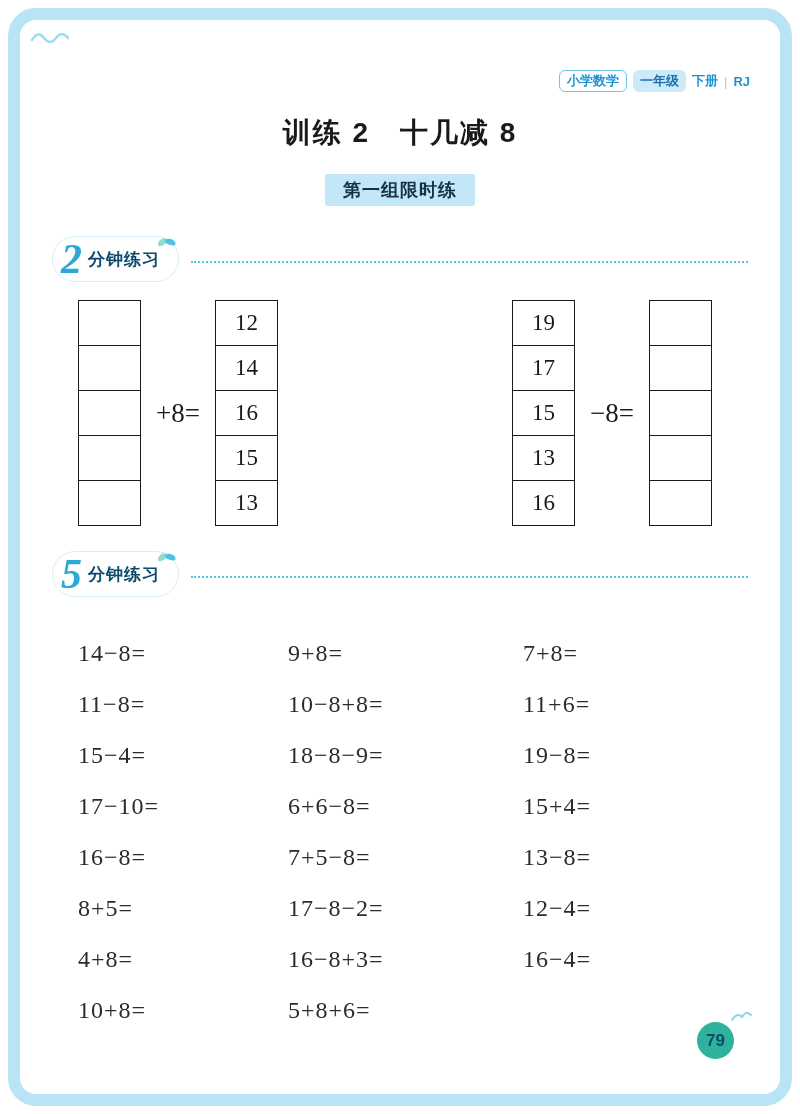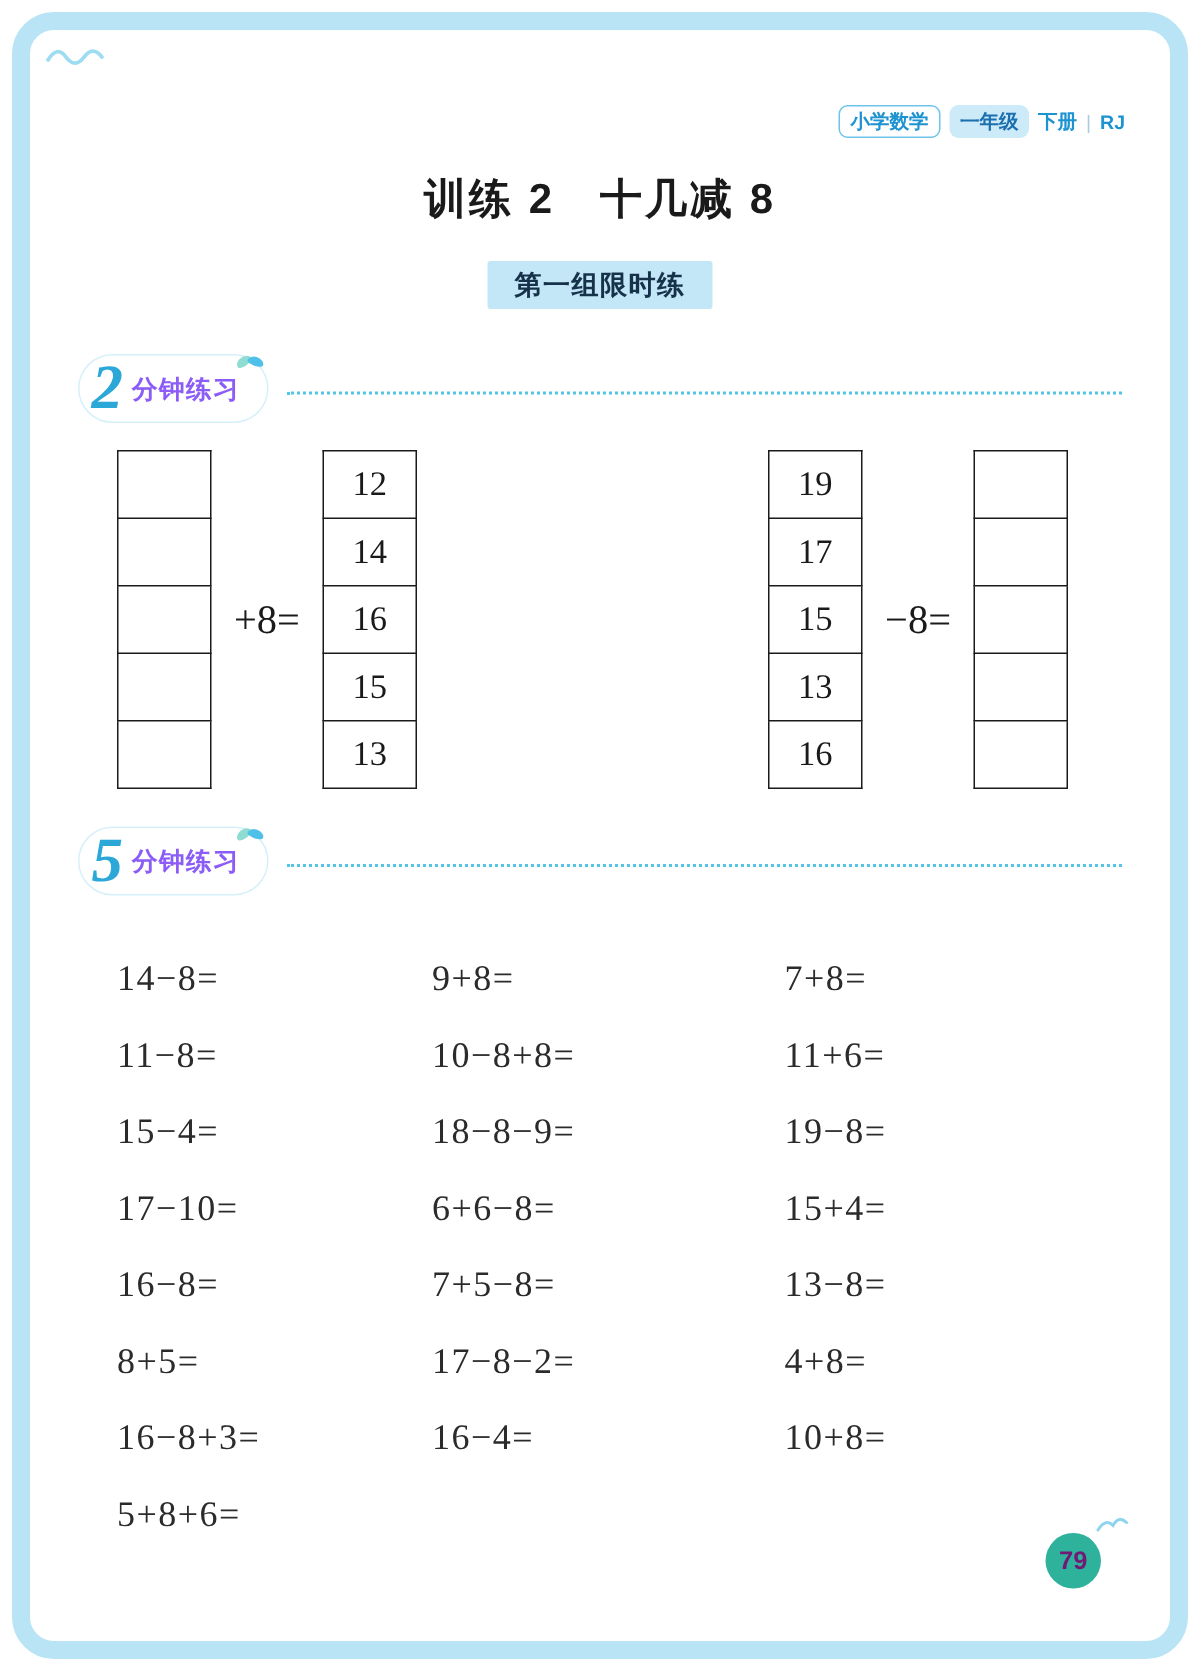"分钟练习" .sec-label { color: #8b5cf6 -> #0c4a6e }
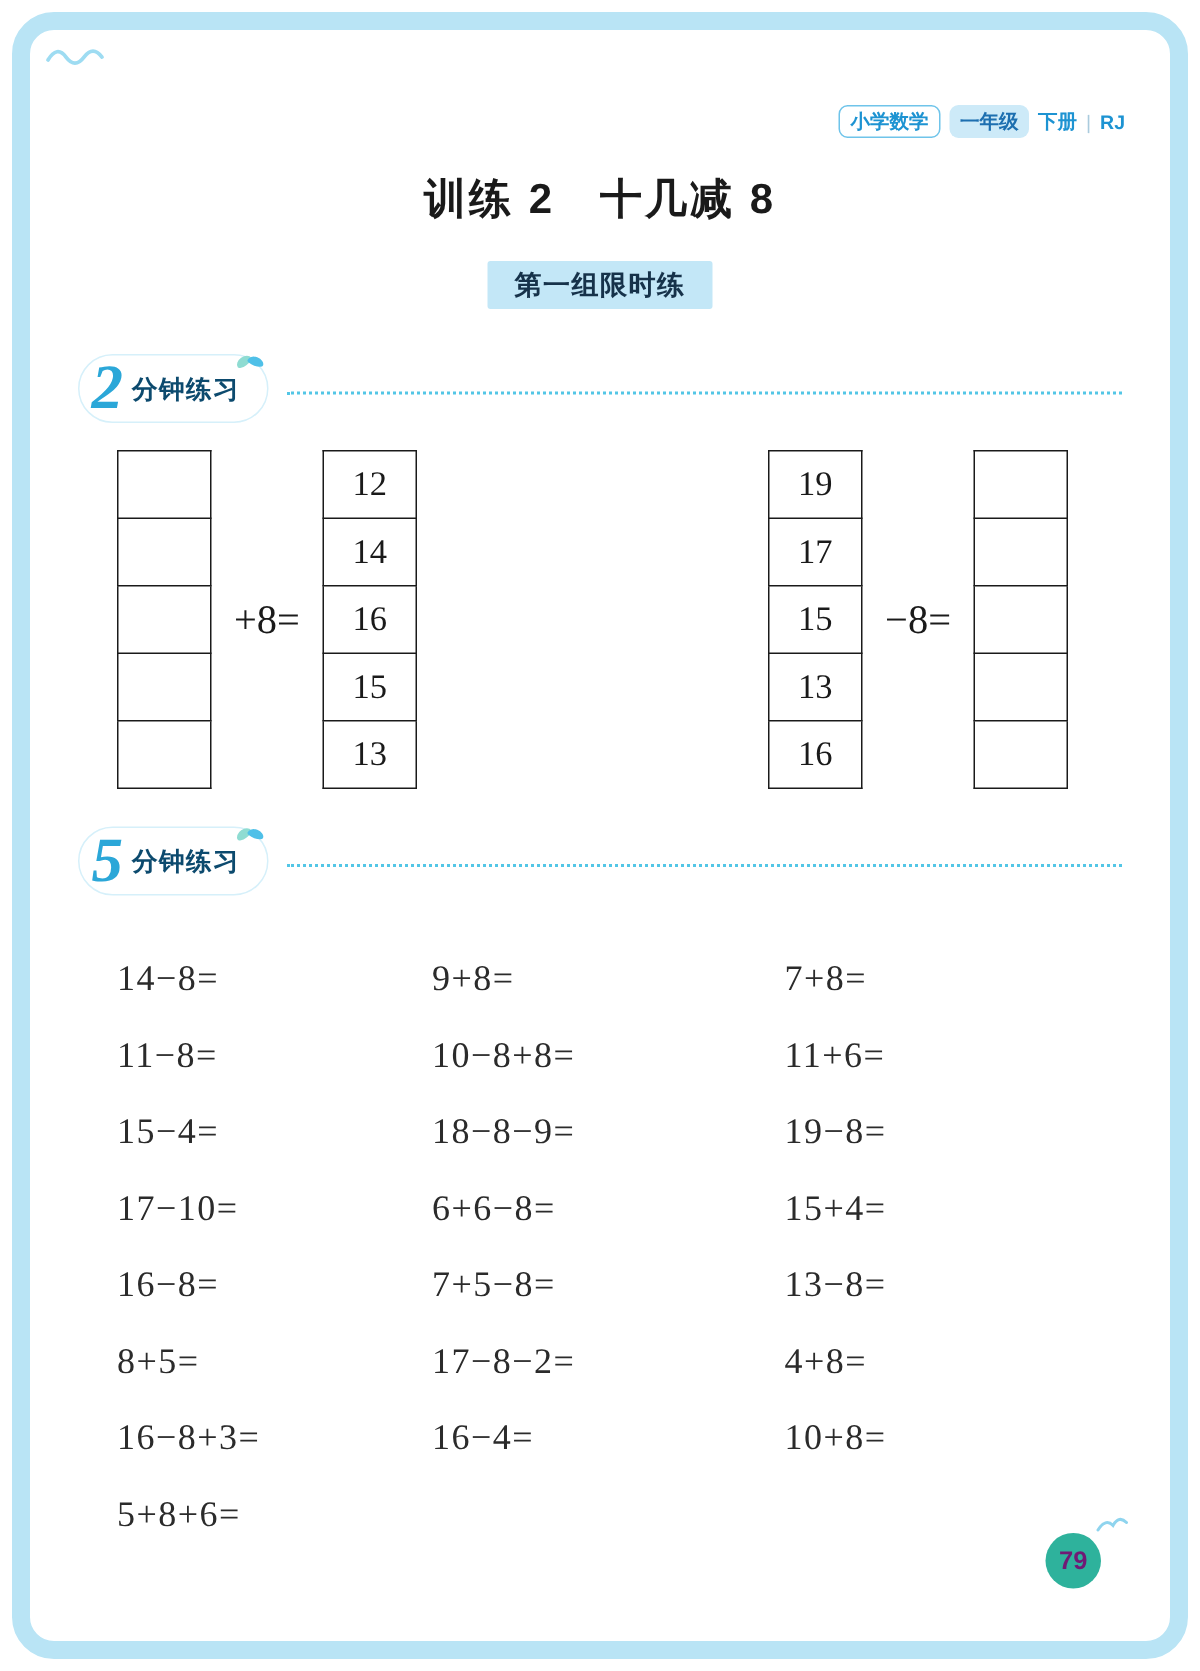"12−4=" div.problem { html: none -> <div>12−4=</div> }
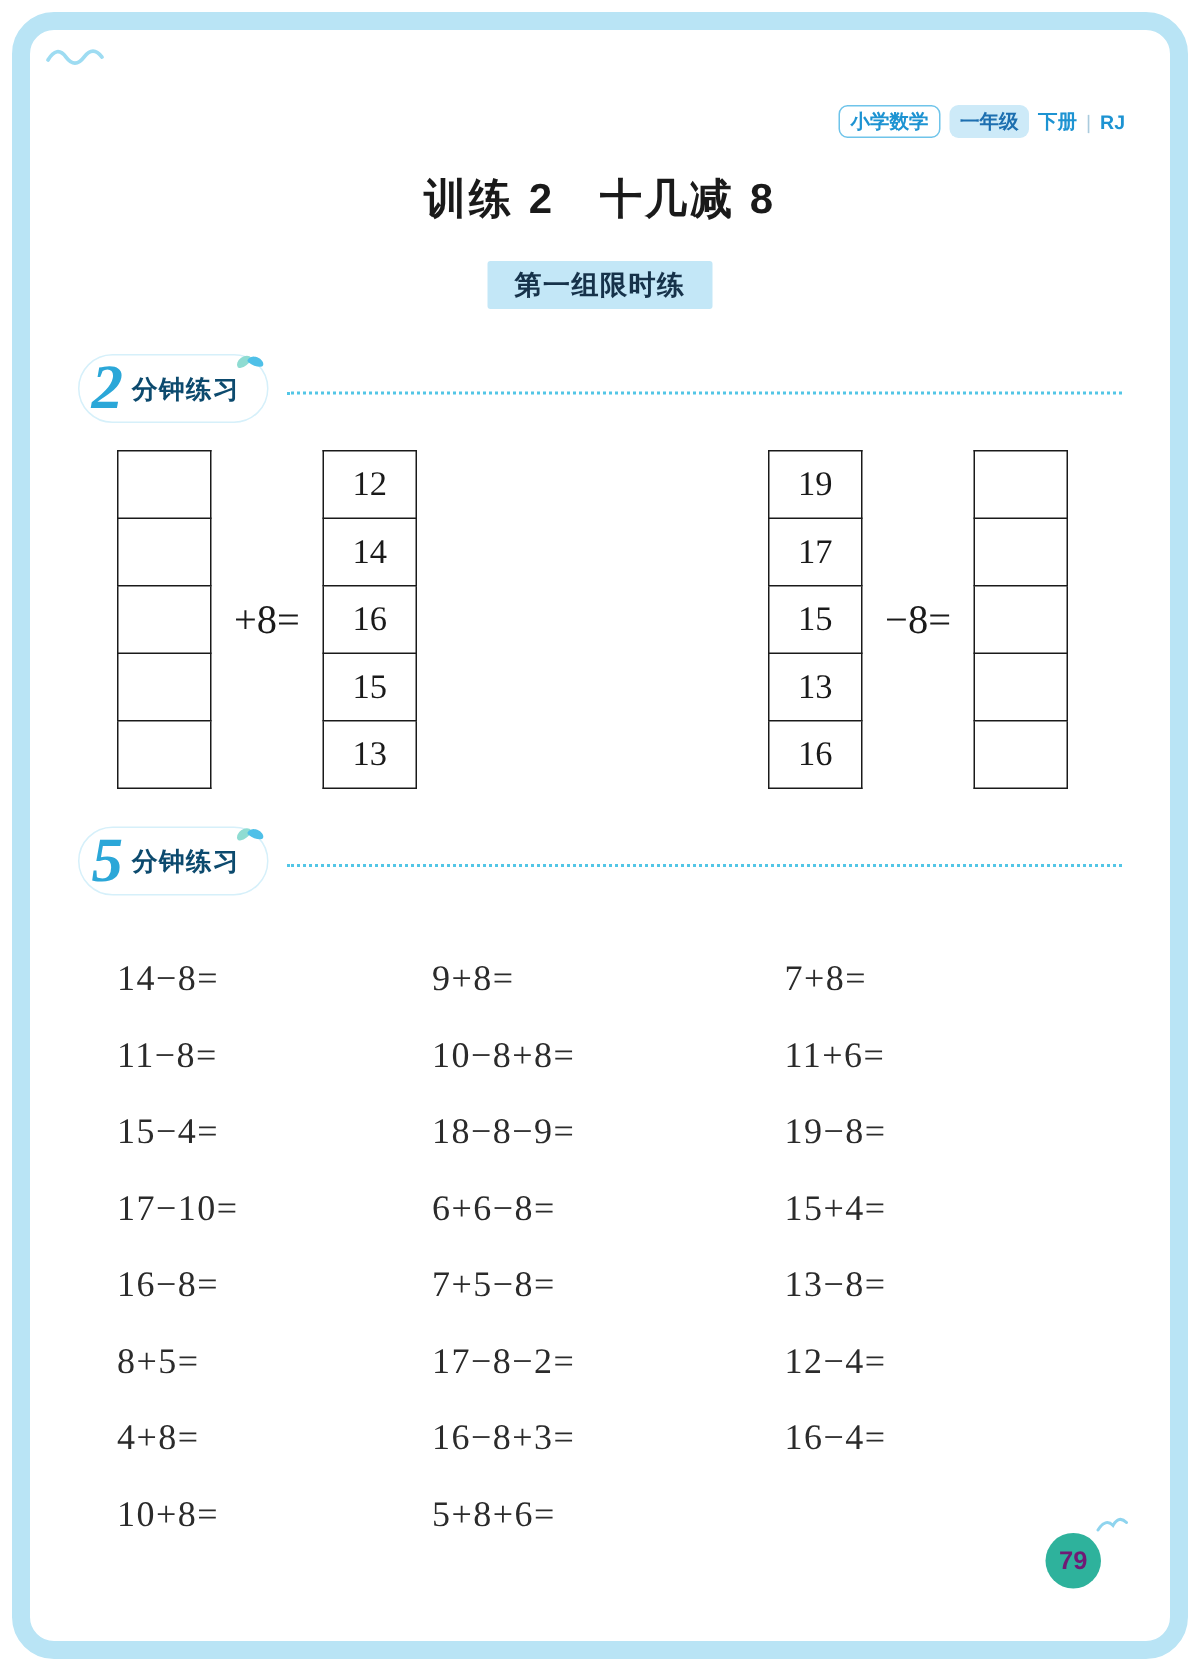"79" .pagenum { color: #701a75 -> #0c4a6e }
